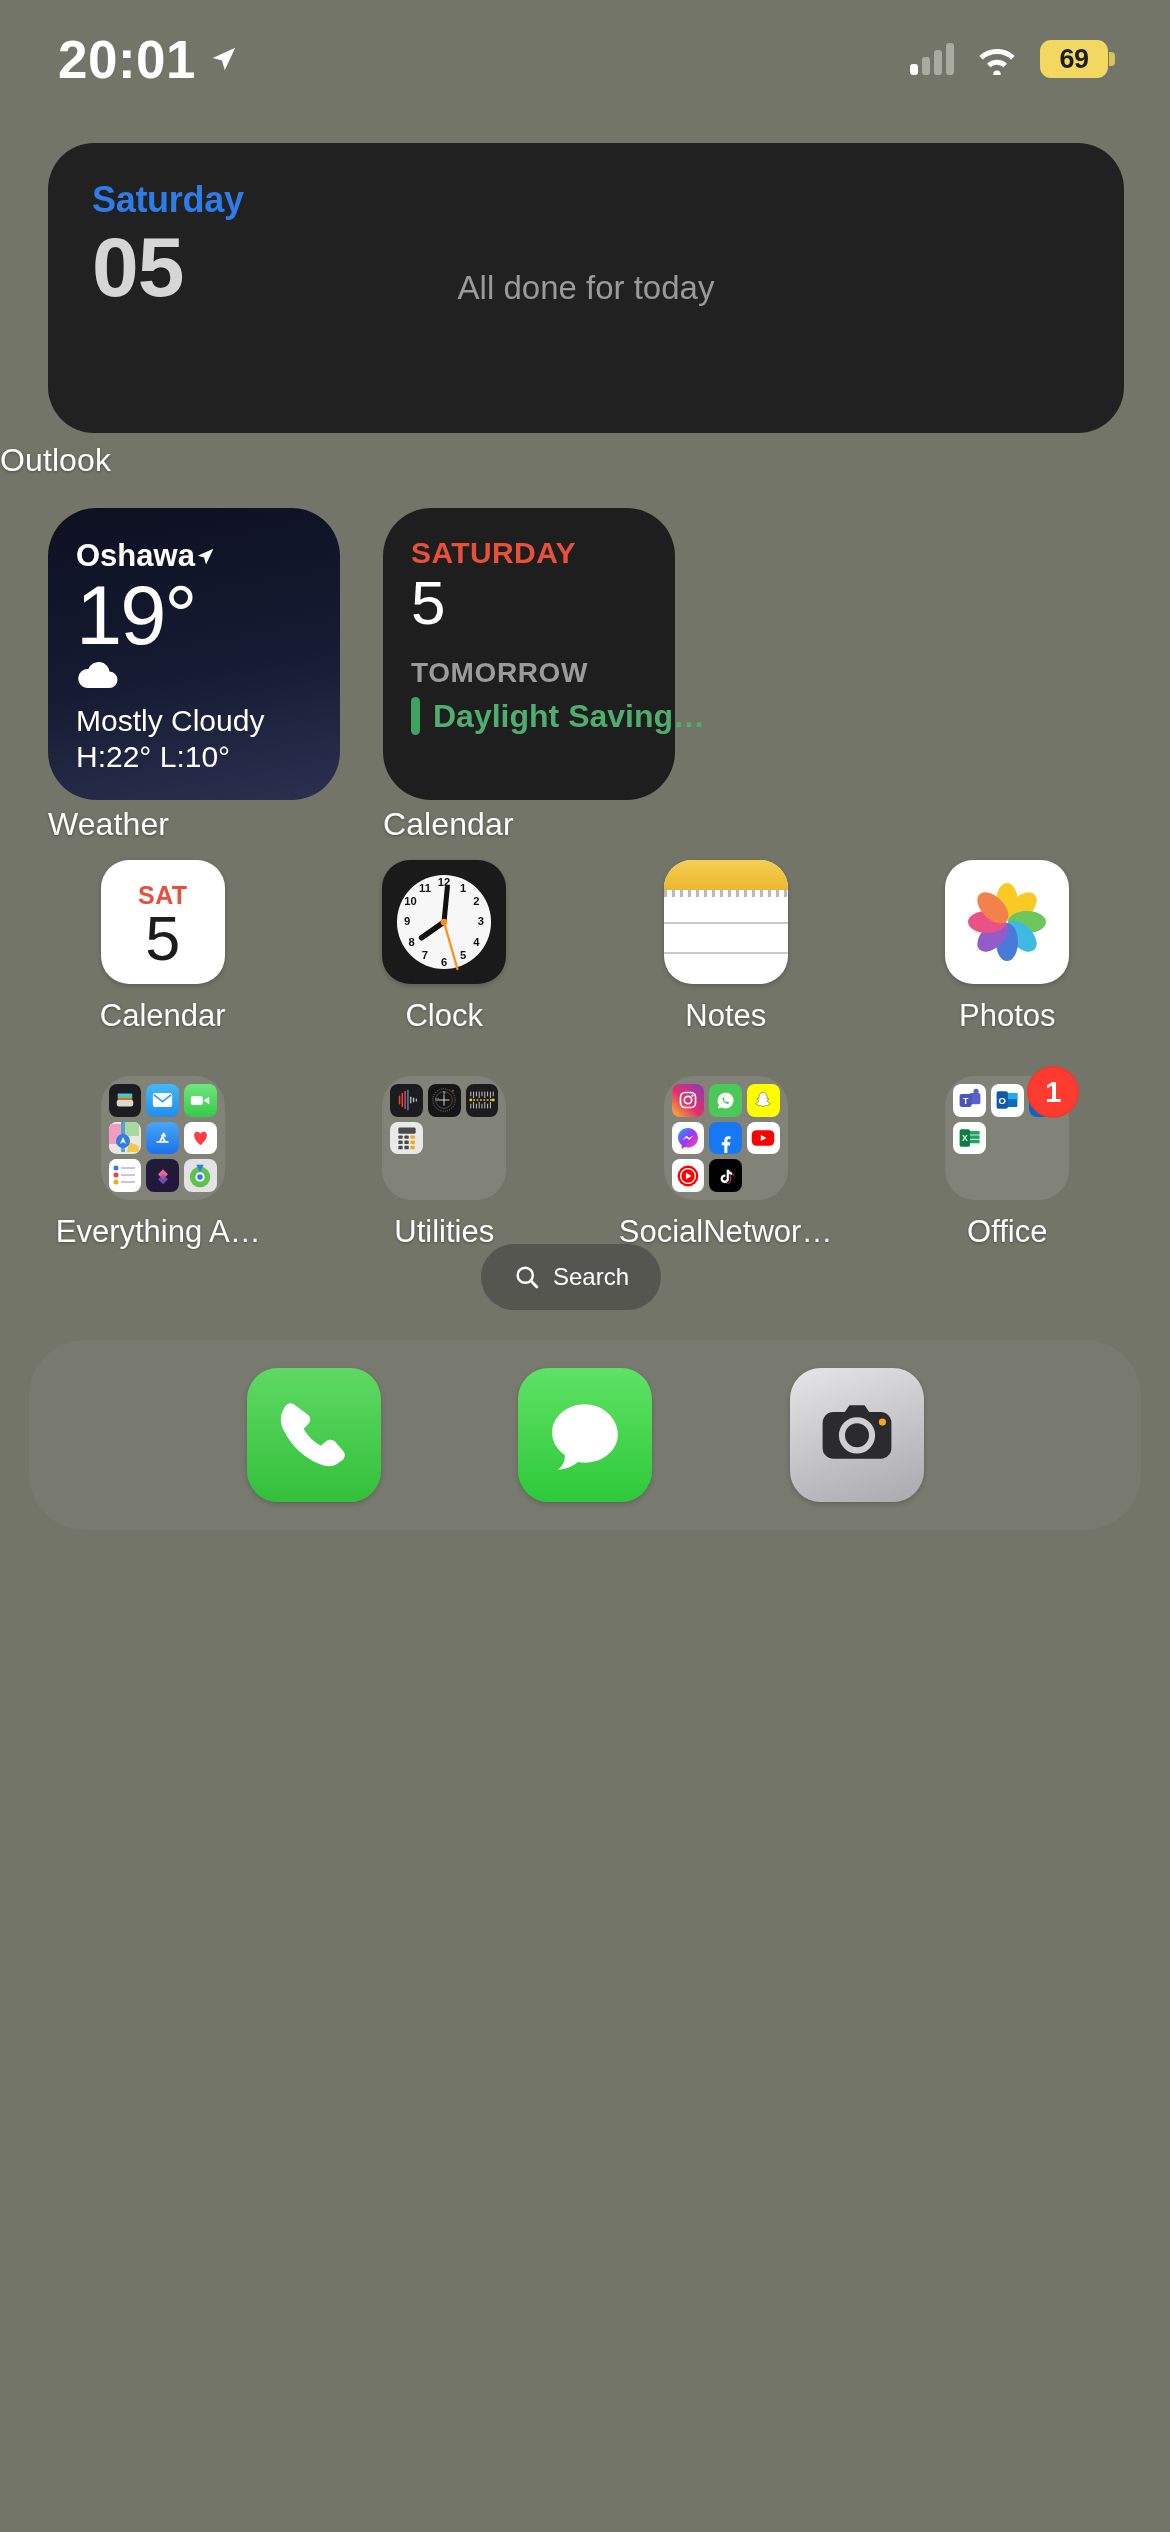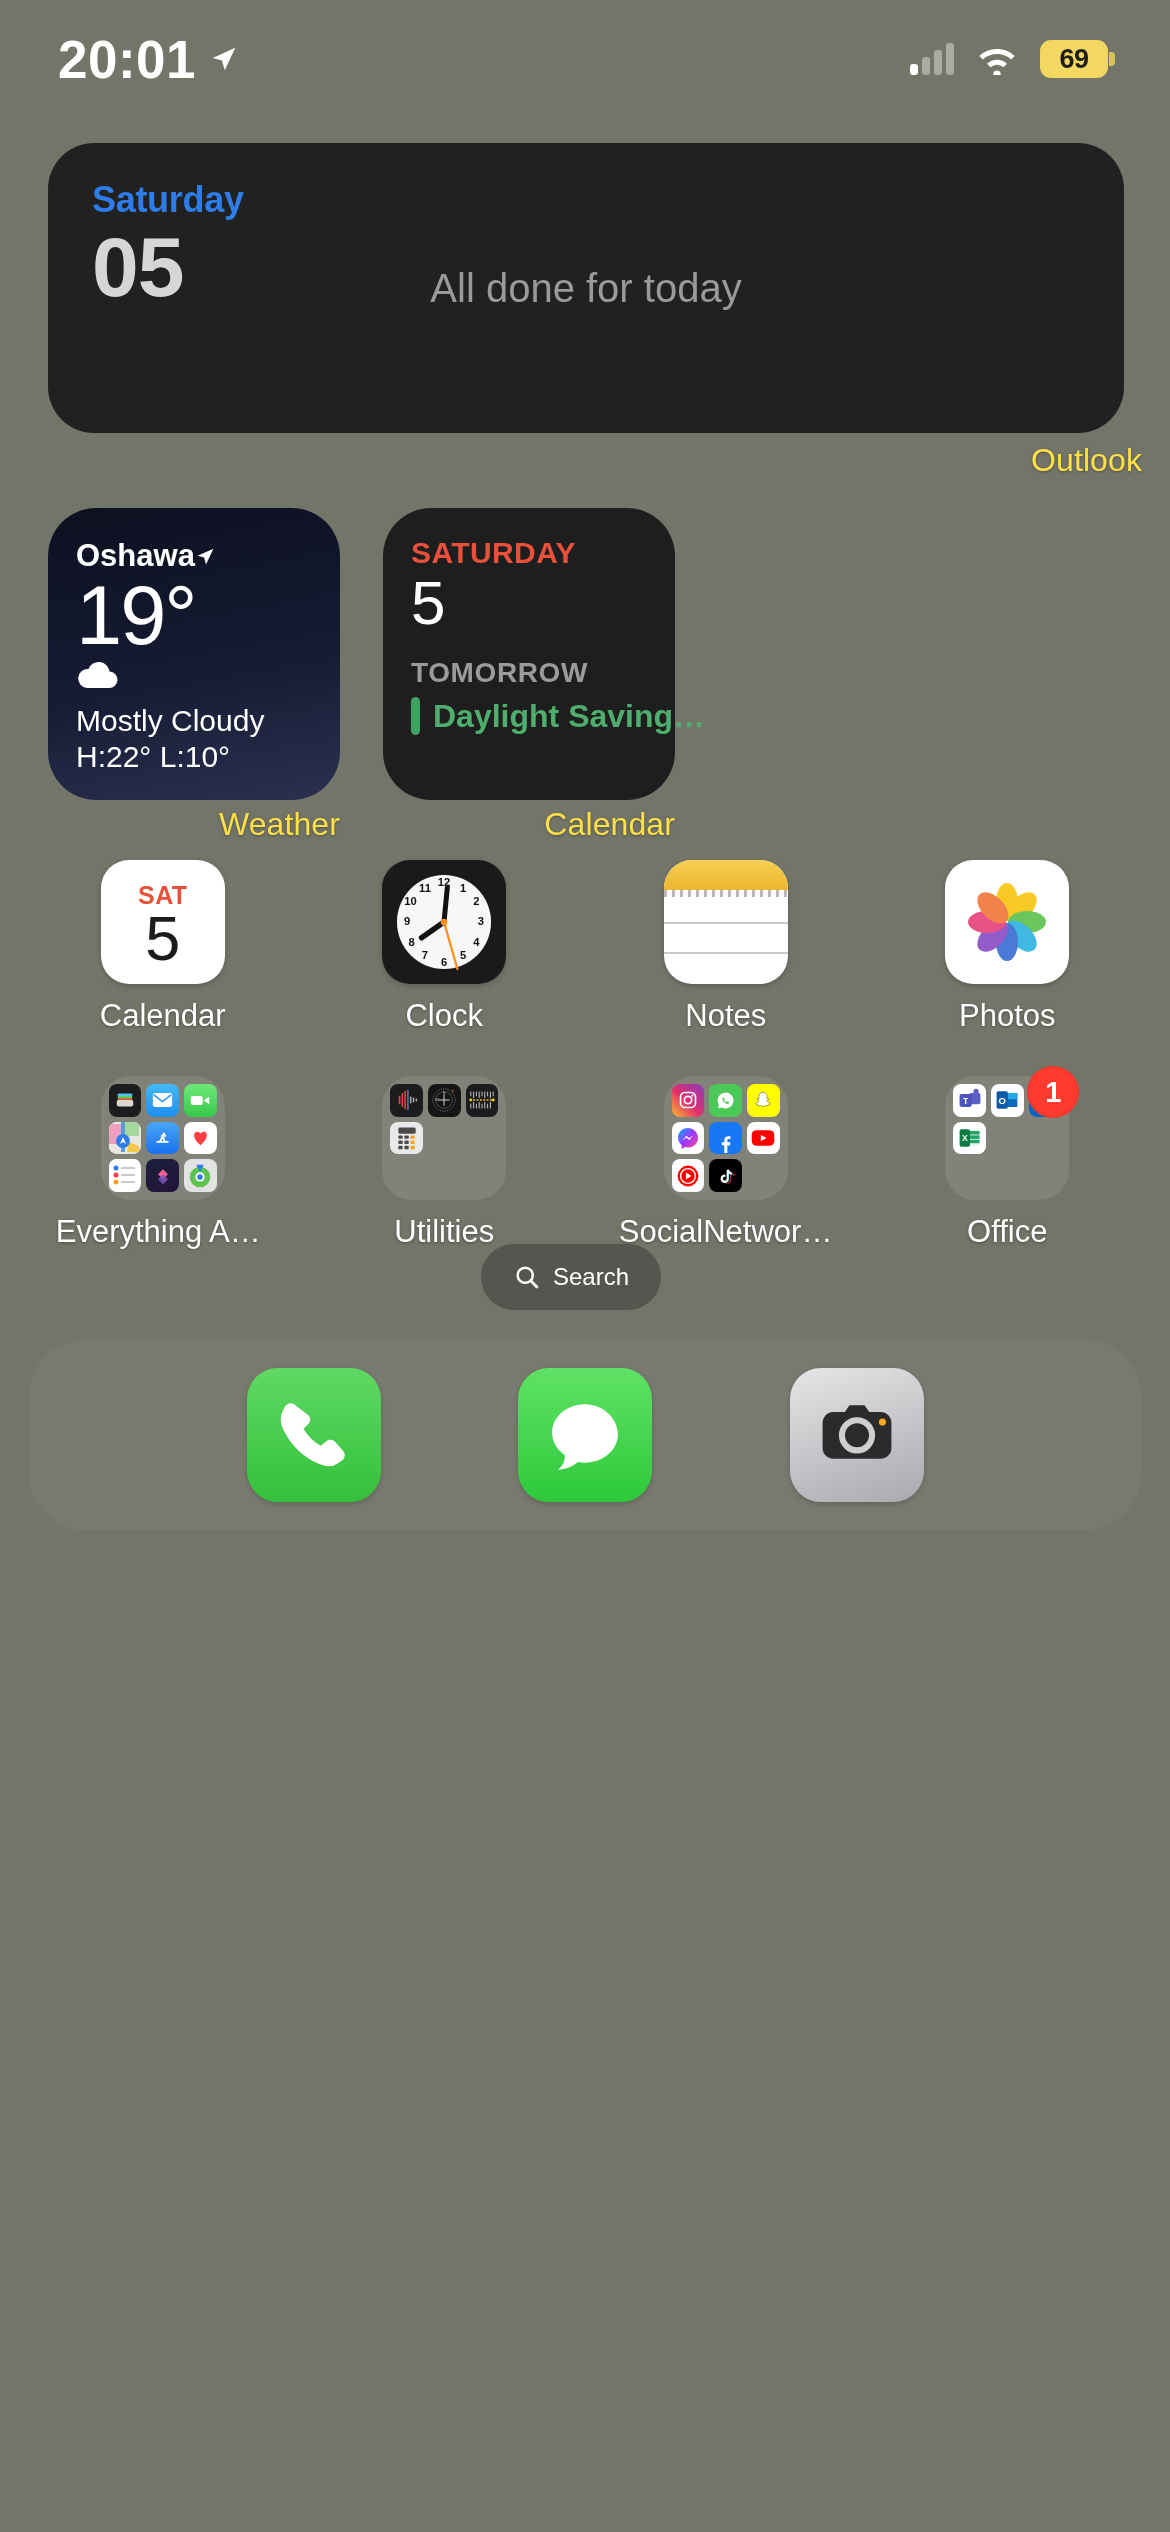"All done for today" .ol-empty { font-size: 40px -> 33px }
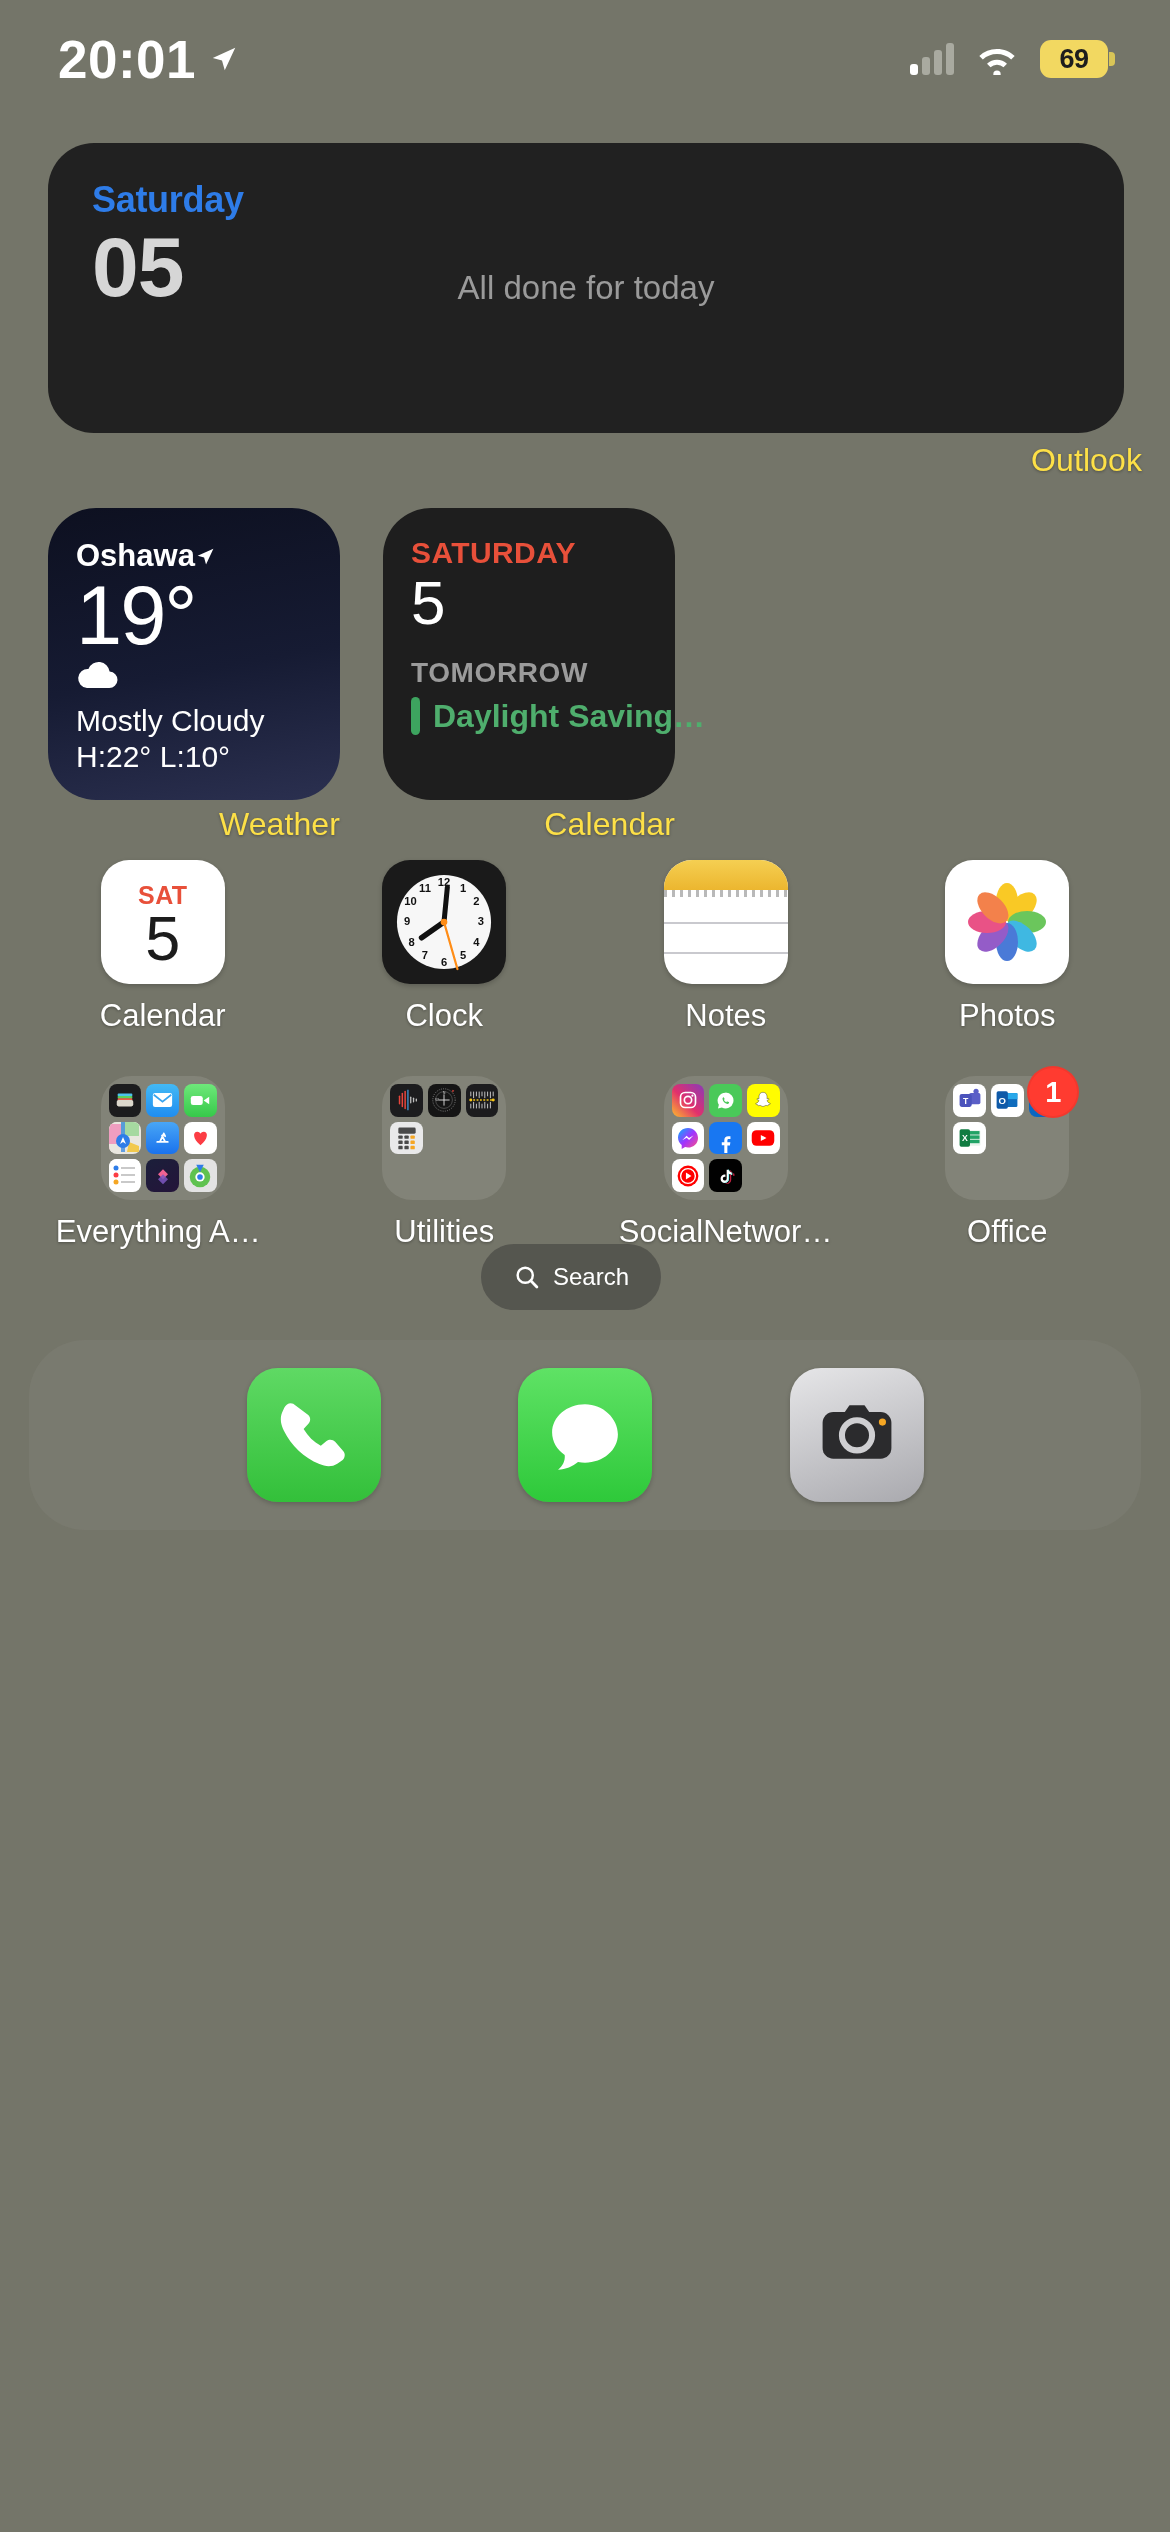"Outlook" .w-label { color: #fde047 -> #ffffff; text-align: right -> left }
